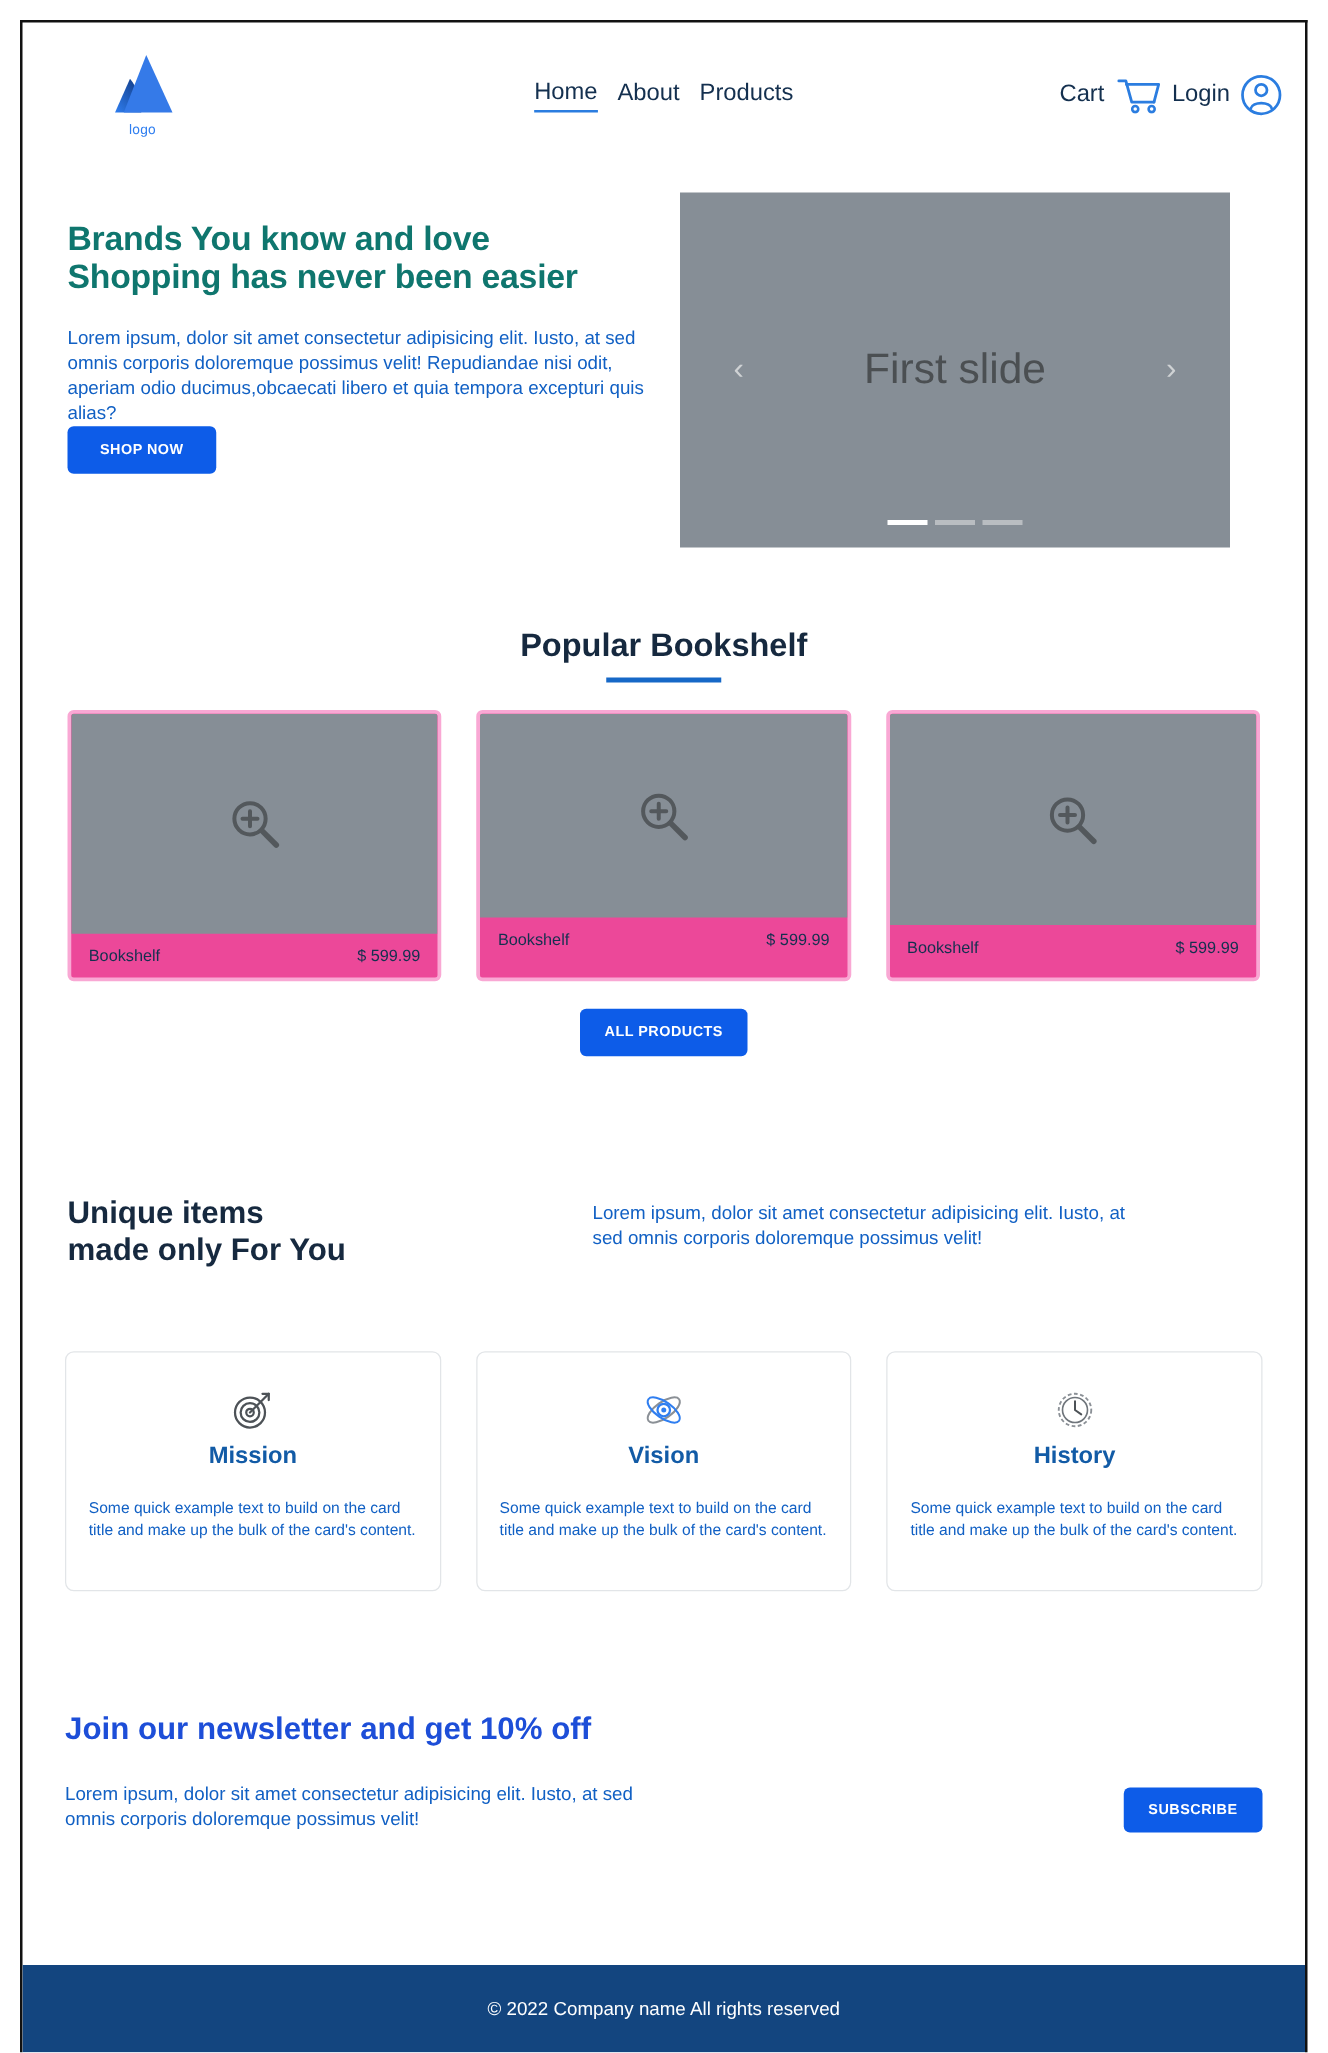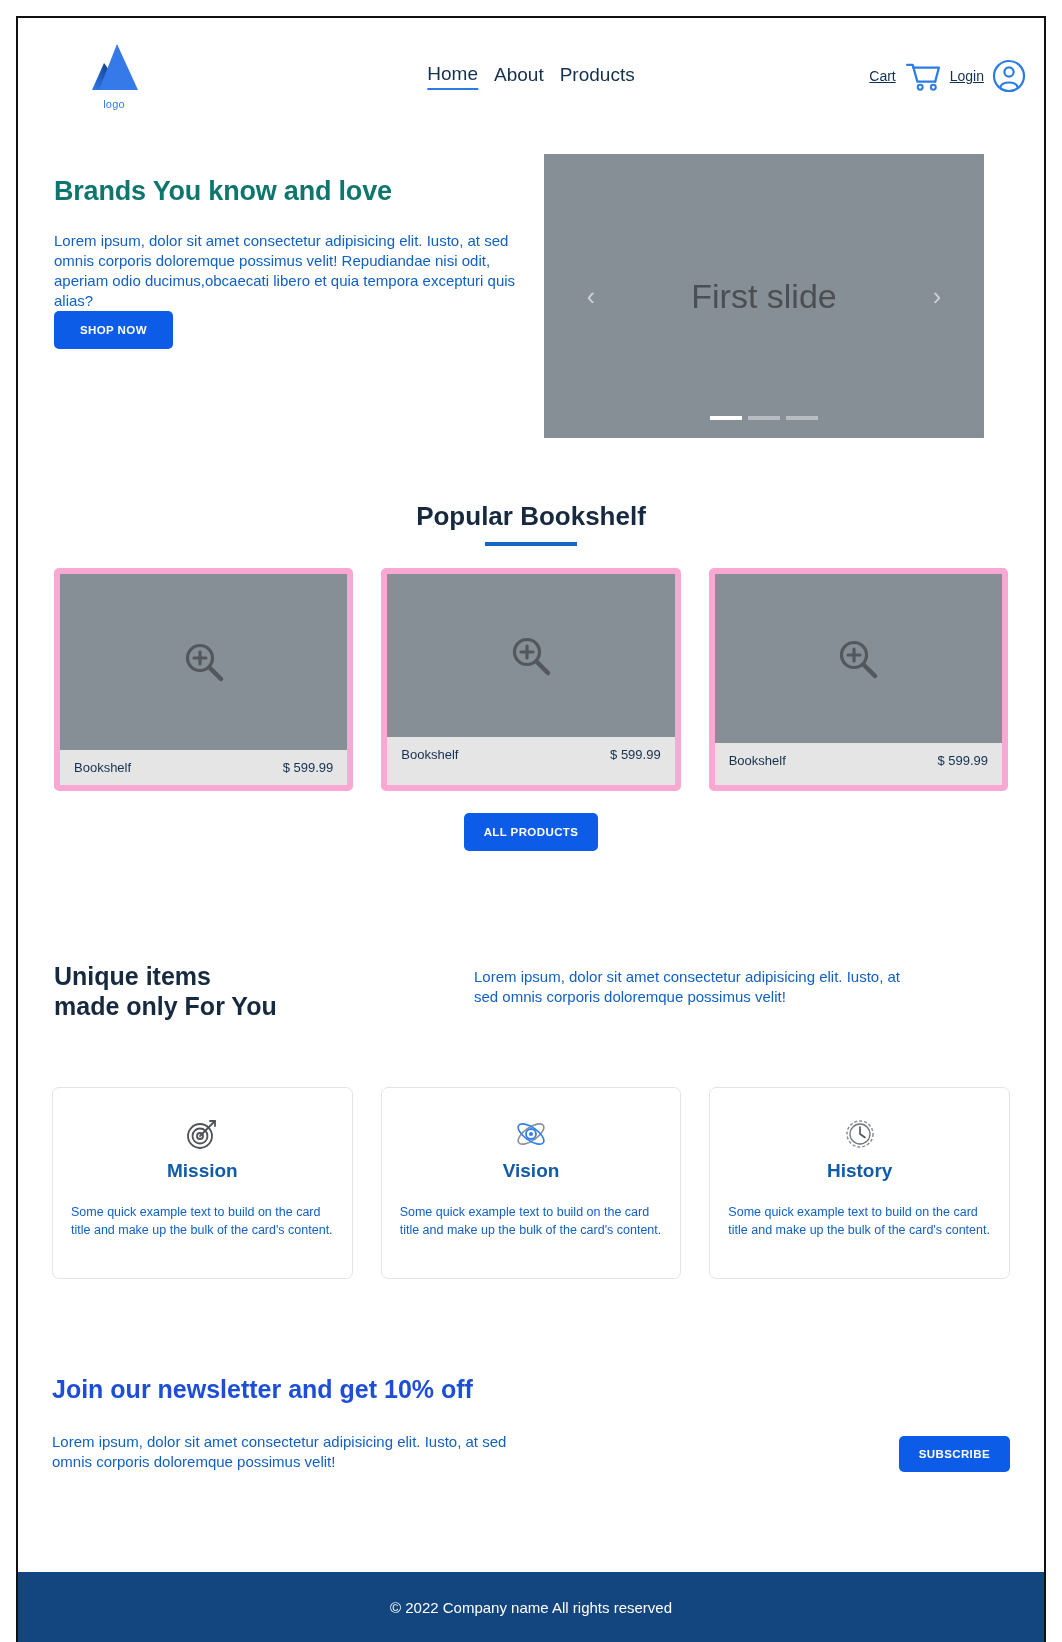"Cart" .action-text { font-size: 14px -> 19px; text-decoration: underline -> none }
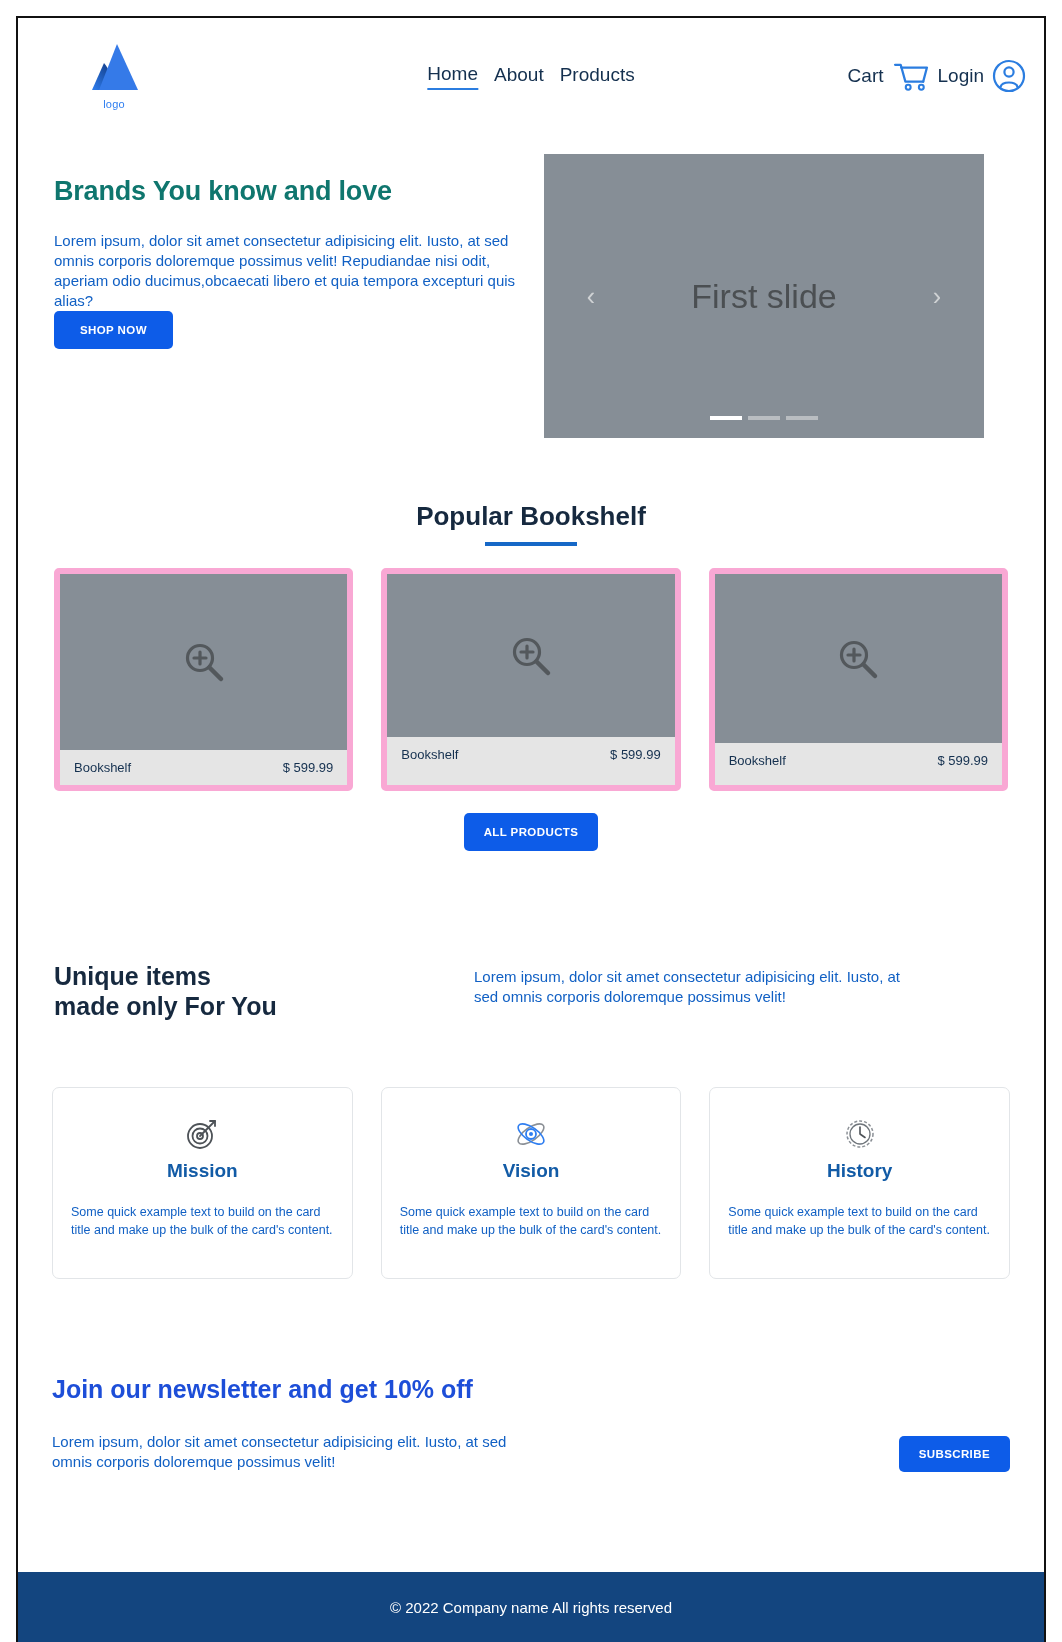"Shopping has never been easier" div { html: none -> <div>Shopping has never been easier</div> }
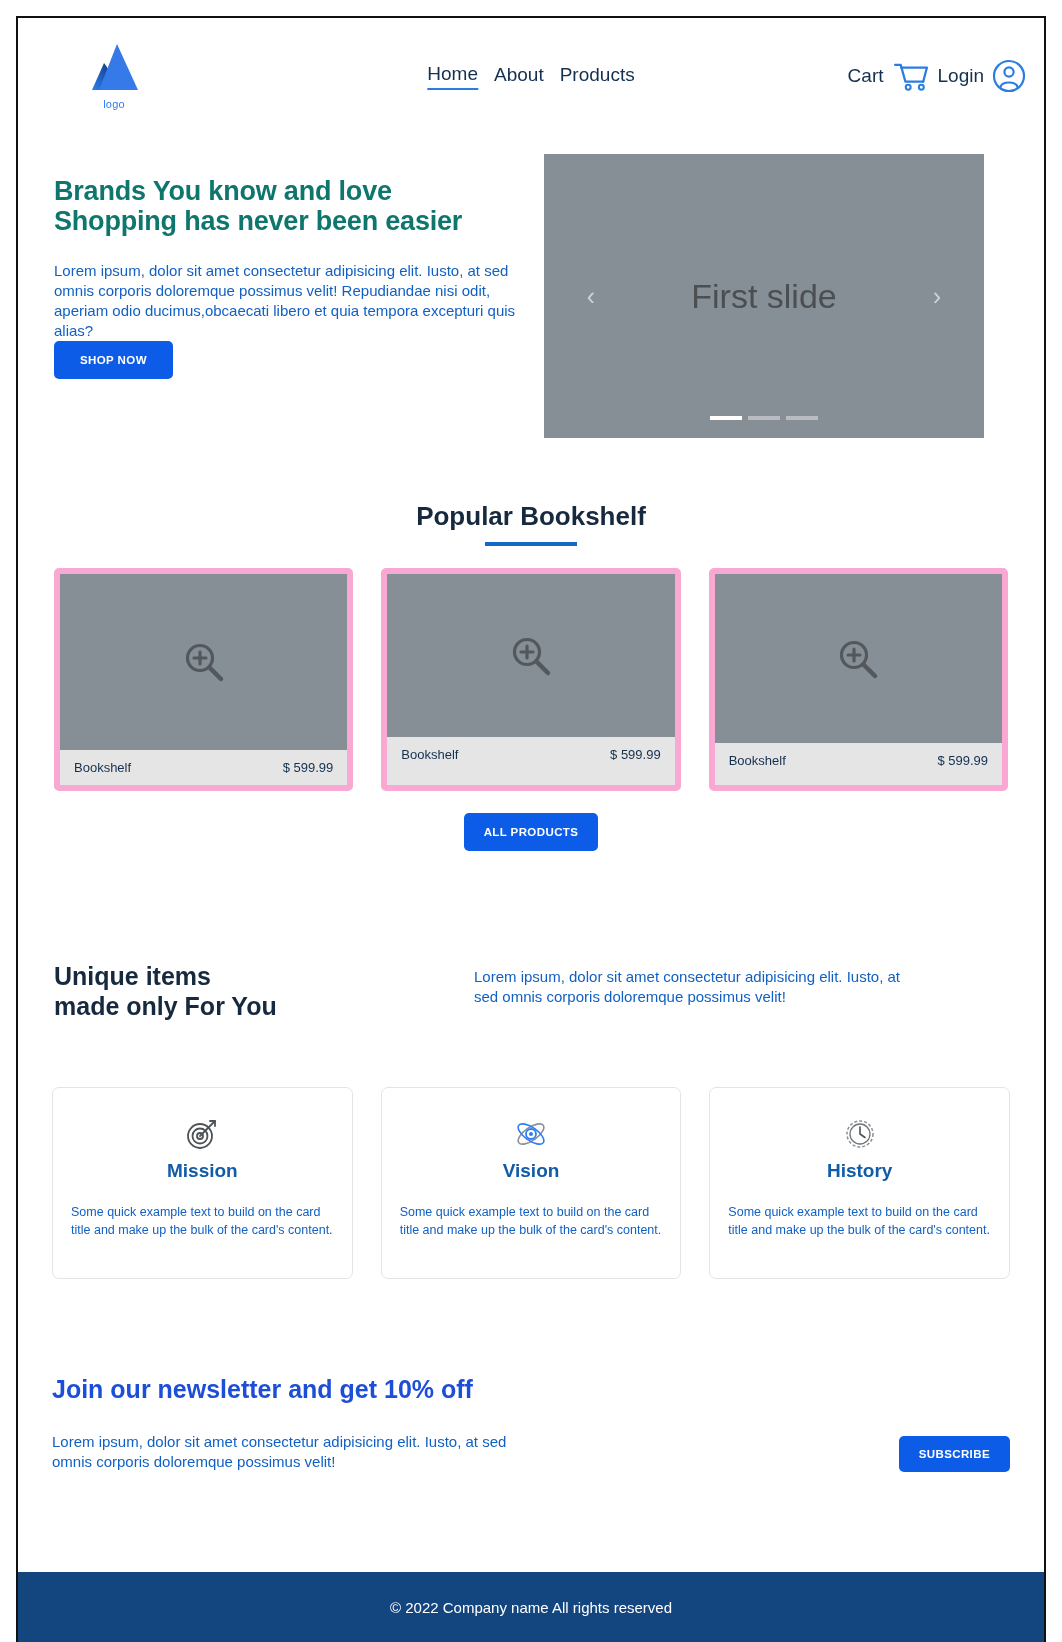"Bookshelf" .product-card { background: #e5e5e5 -> #ec4899; border: 6px solid #f9a8d4 -> 3px solid #f9a8d4 }
